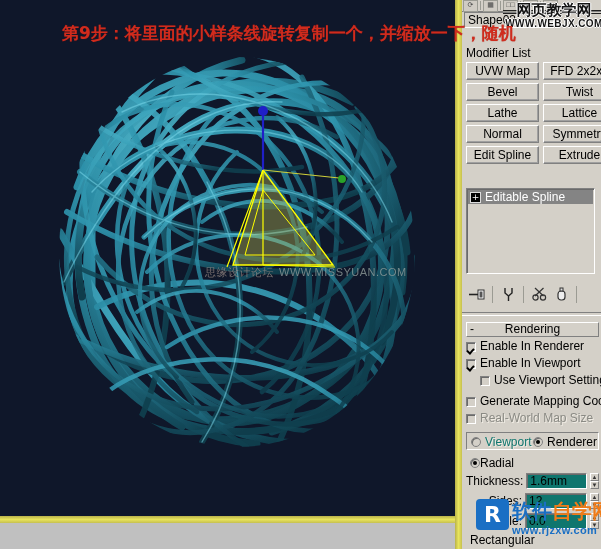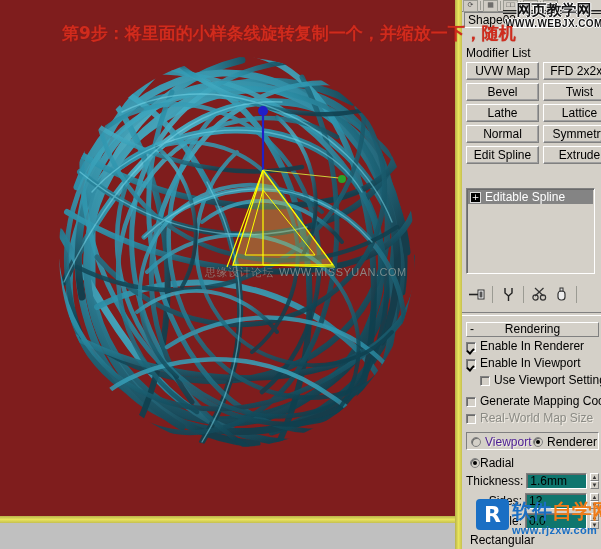"思缘设计论坛 WWW.MISSYUAN.COM" #viewport { background: #7f1d1d -> #0f172a }
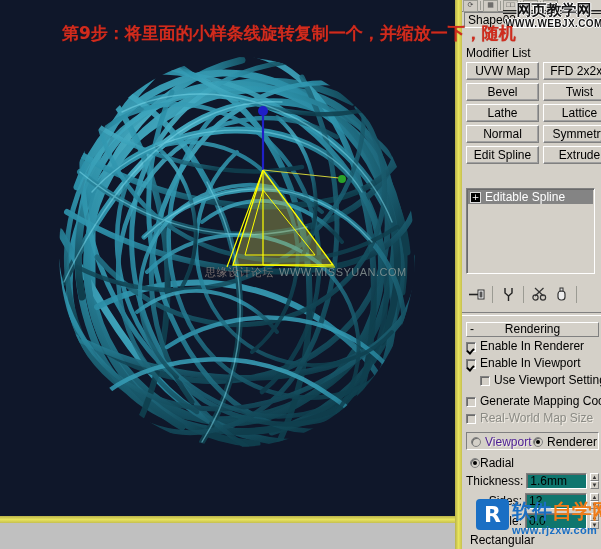"Viewport" .rad-label.dim { color: #4c1d95 -> #0f766e }
